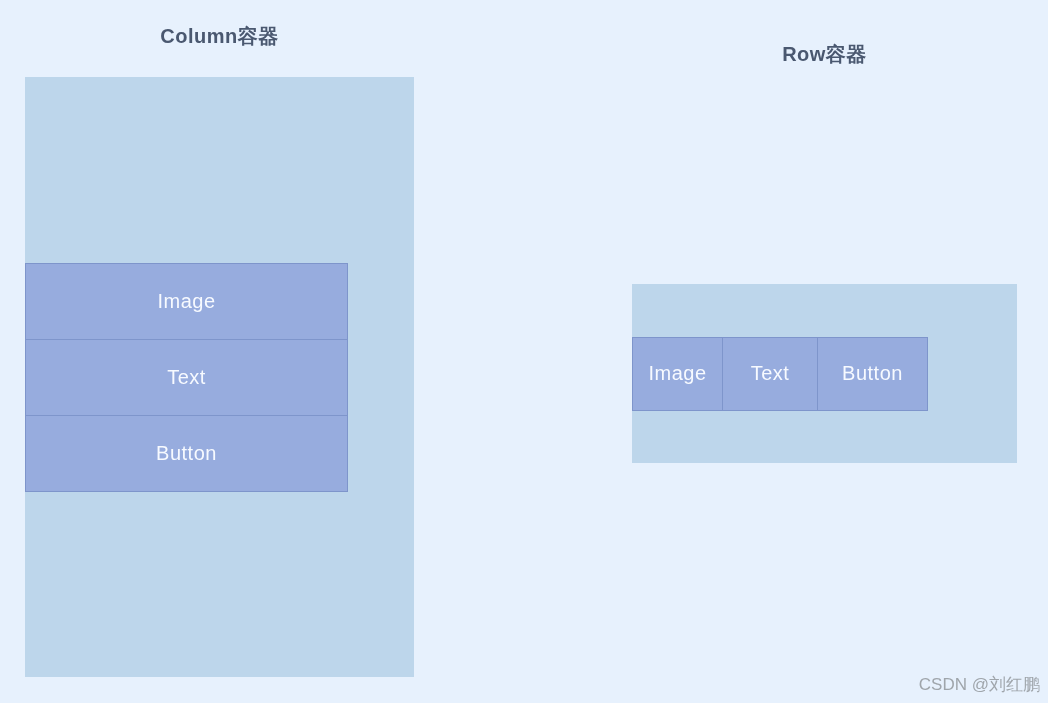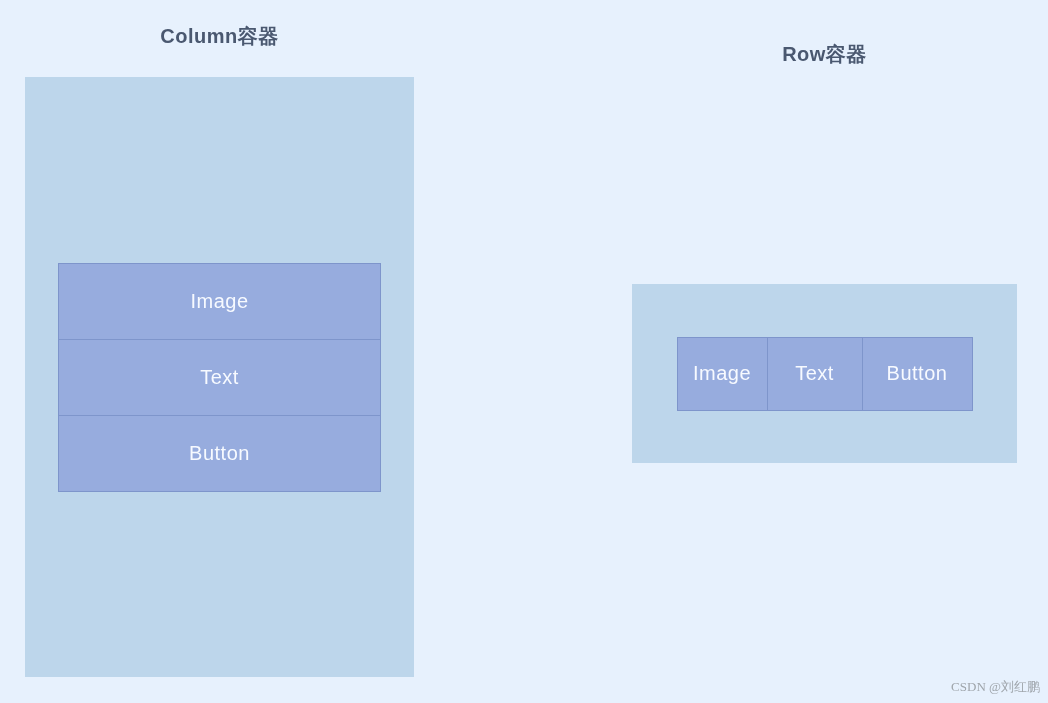"Image" .container { justify-content: center -> none }
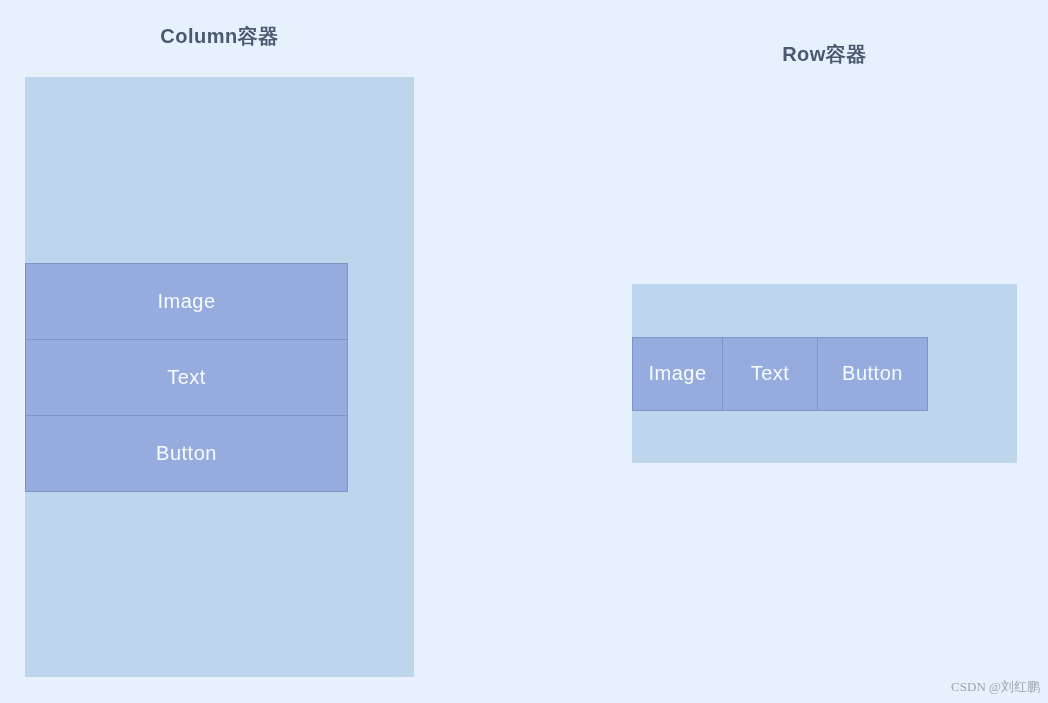"CSDN @刘红鹏" .watermark { font-family: Liberation Serif, serif -> none; font-size: 13px -> 17px }
